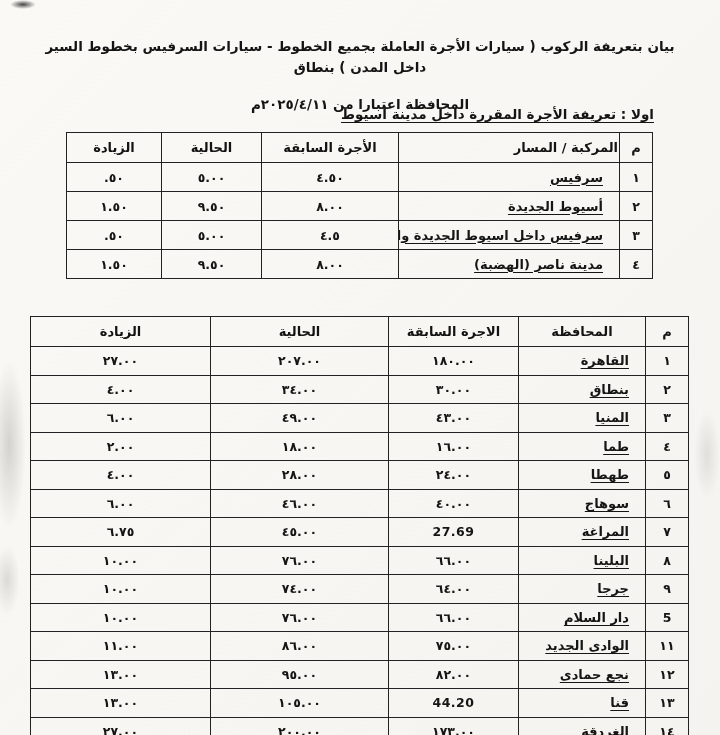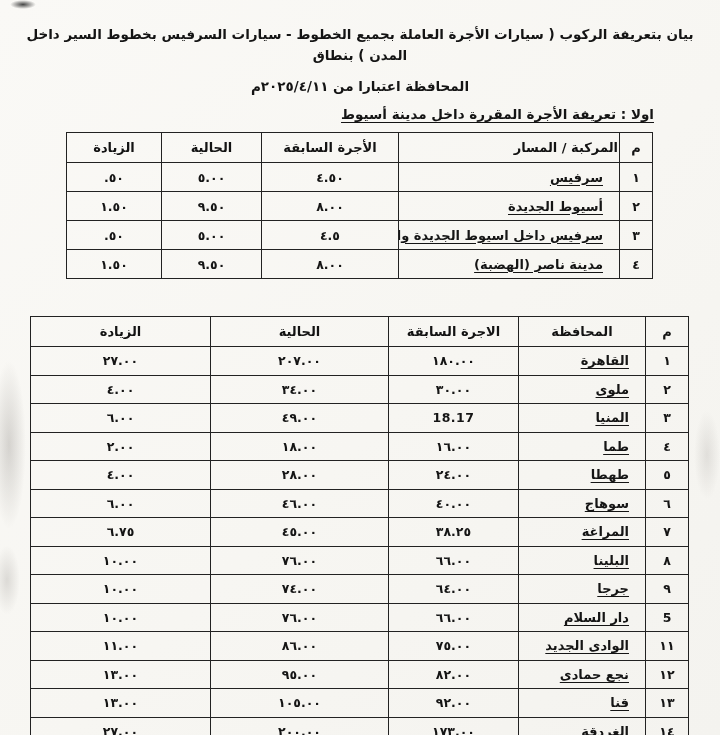"بيان بتعريفة الركوب ( سيارات" .doc-header p { margin: 4px -> 16px }
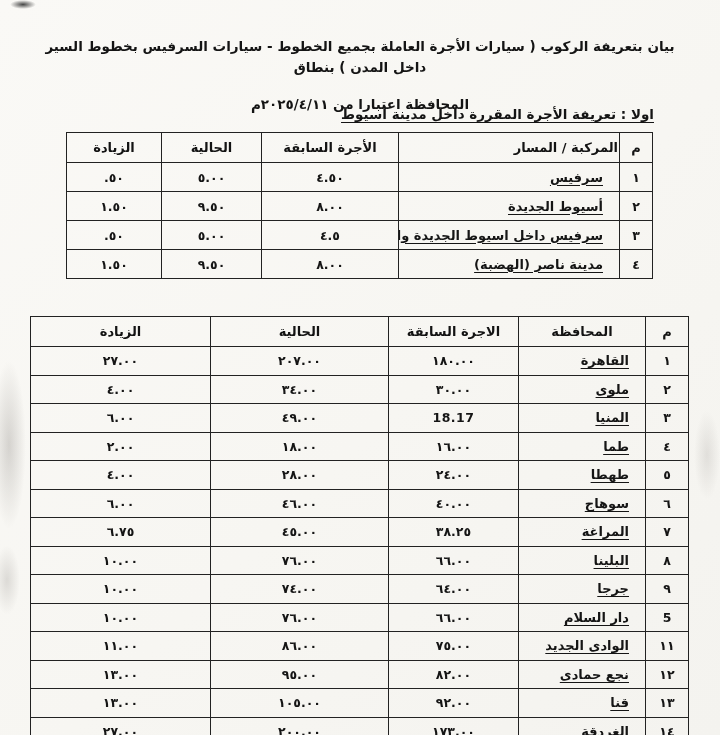"ملوى" span.ul { text: ملوى -> بنطاق }
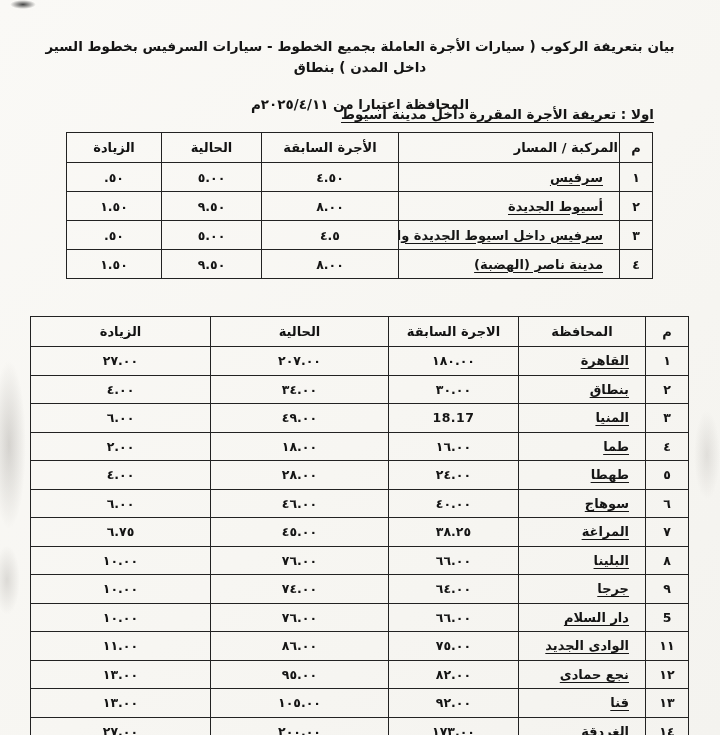"18.17" td.c-num { text: 18.17 -> ٤٣.٠٠ }
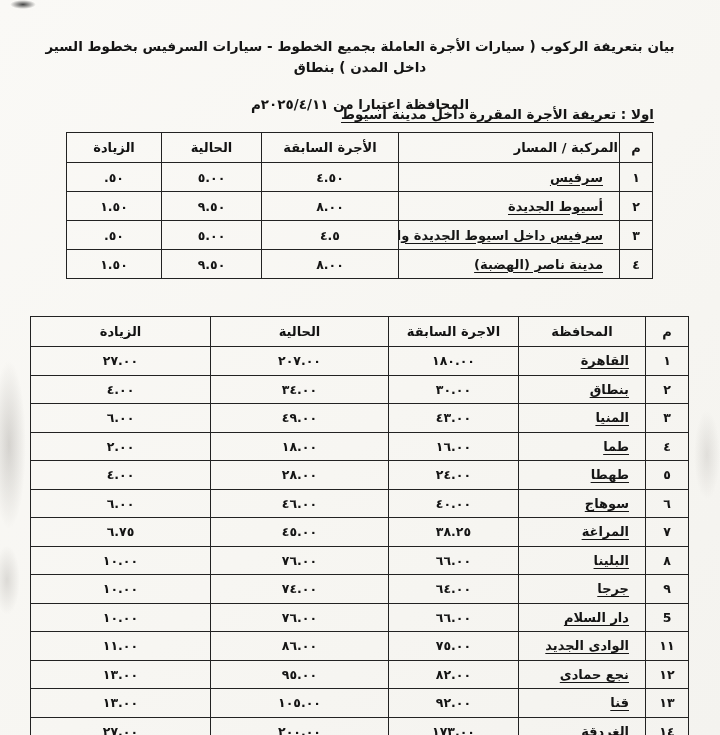"٣٨.٢٥" td.c-num { text: ٣٨.٢٥ -> 27.69 }
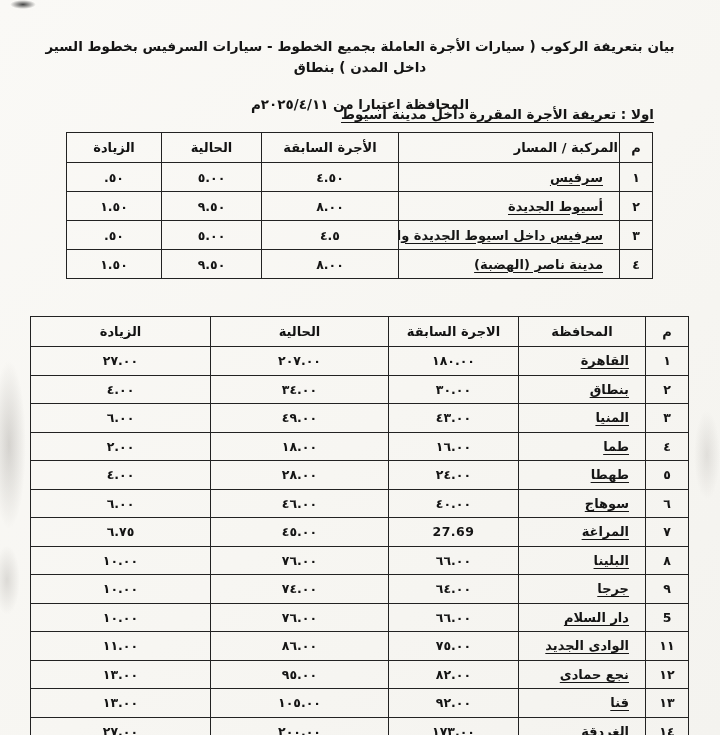"٩٢.٠٠" td.c-num { text: ٩٢.٠٠ -> 44.20 }
